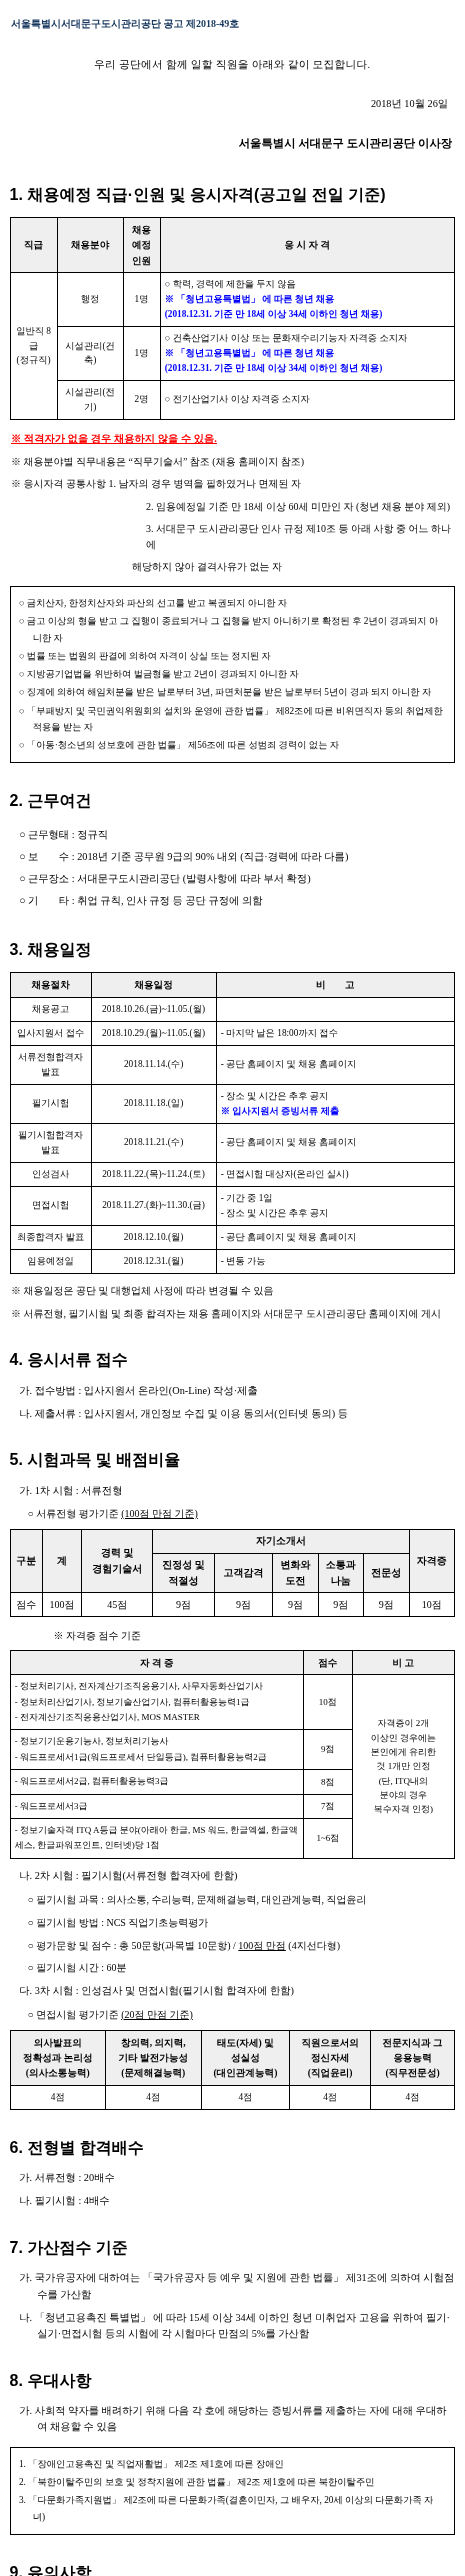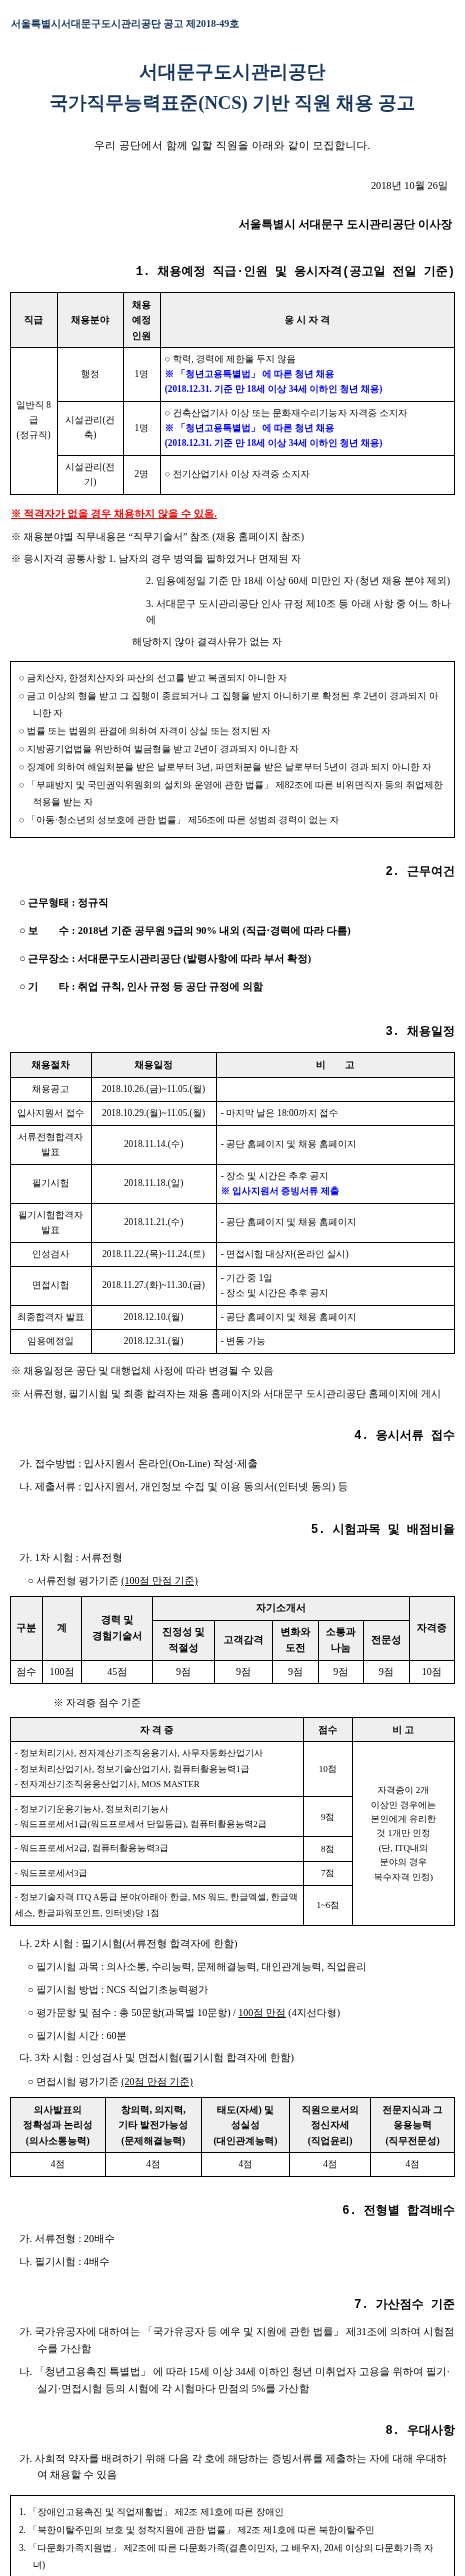"서대문구도시관리공단" div.title { html: <div> <div>서대문구도시관리공단</div> <div>국가직무능력표준(NCS) 기반 직원 채용 공고</div> </div> -> none }
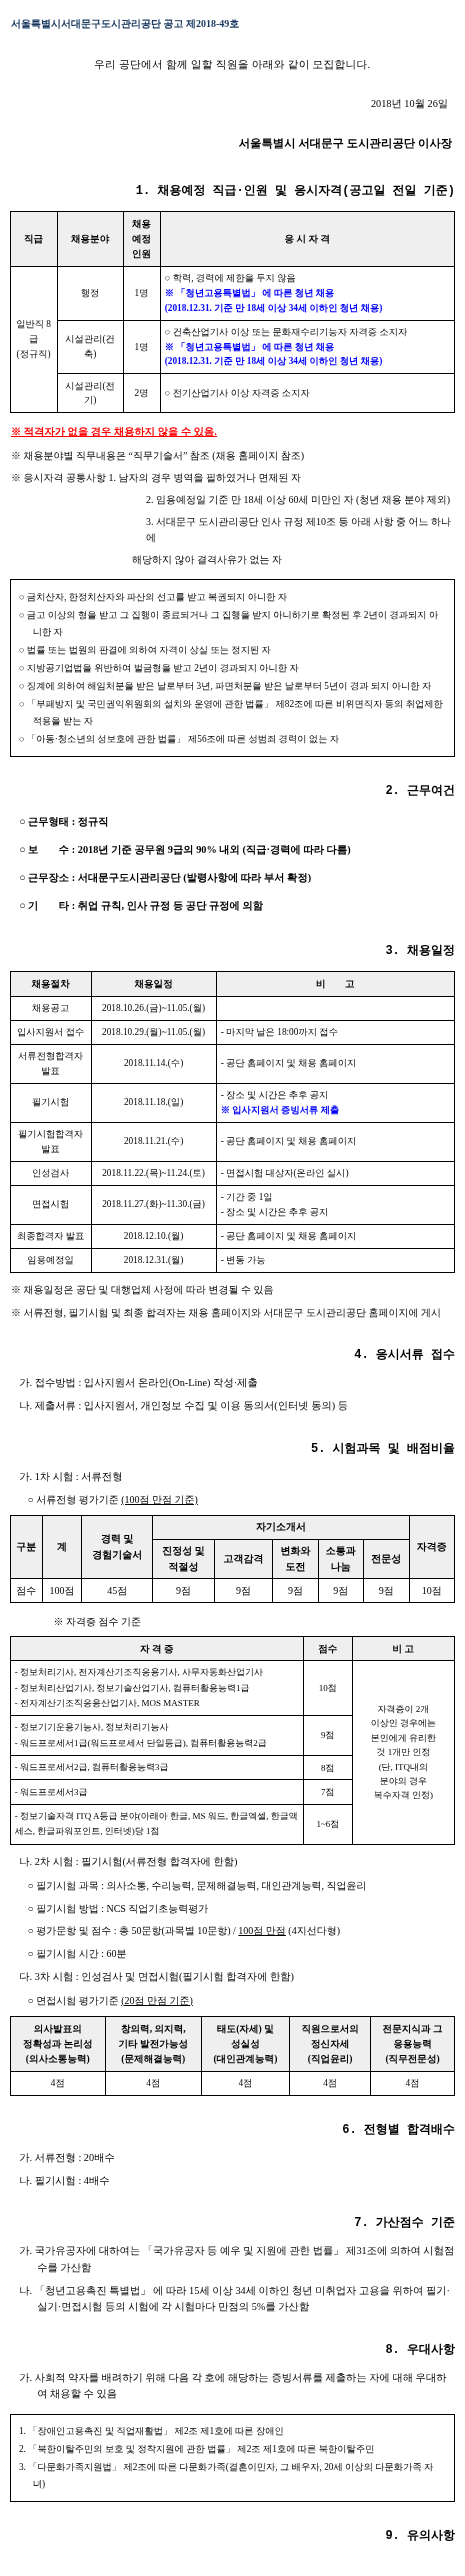"1. 채용예정 직급·인원 및 응시자격(공고일" .sec { font-family: Liberation Mono, monospace -> Liberation Sans, sans-serif; font-size: 12px -> 16px; text-align: right -> none }
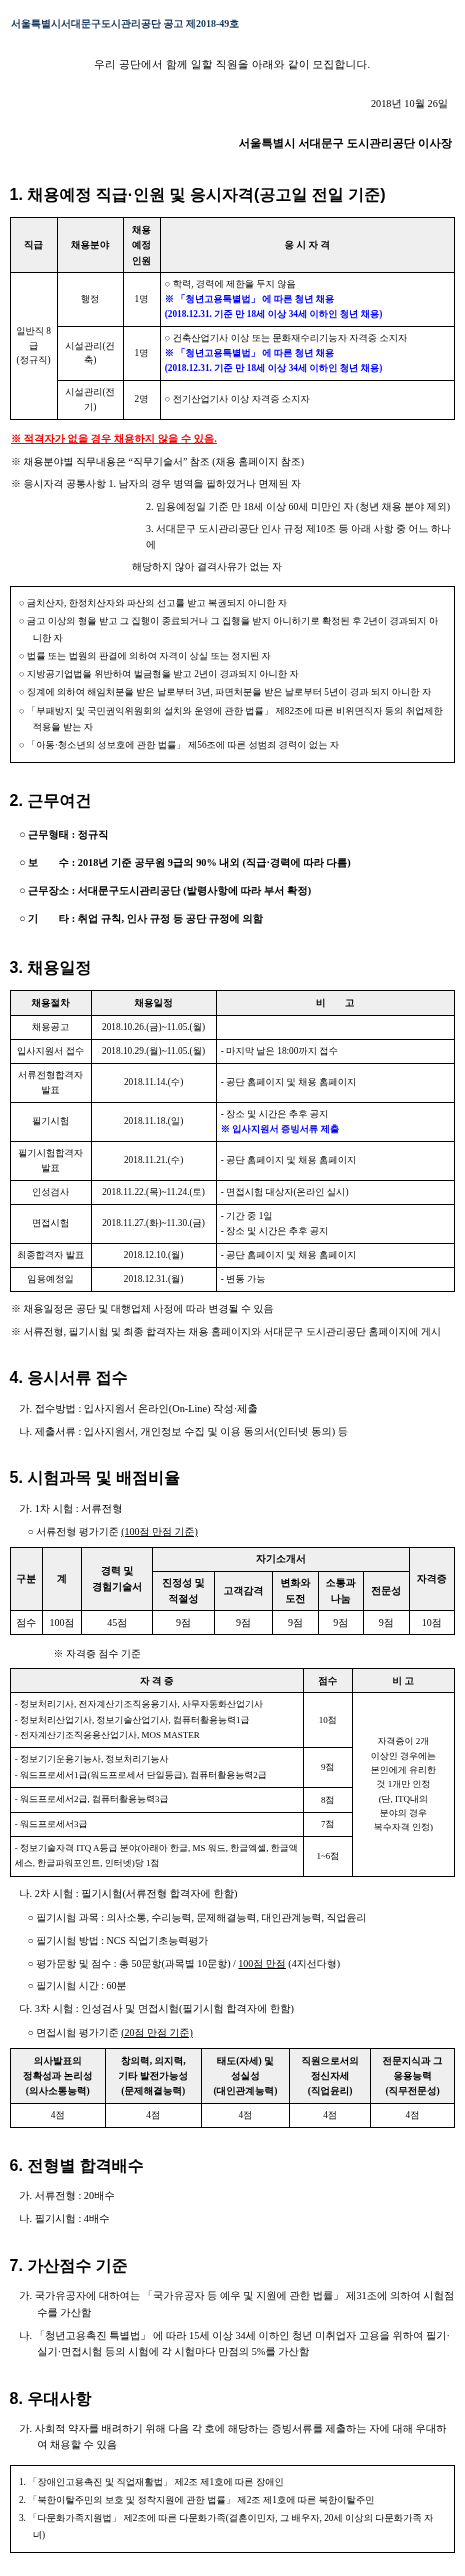"○ 근무형태 : 정규직" .olist div { font-weight: bold -> none; margin: 6px 0 -> 0 0 }
